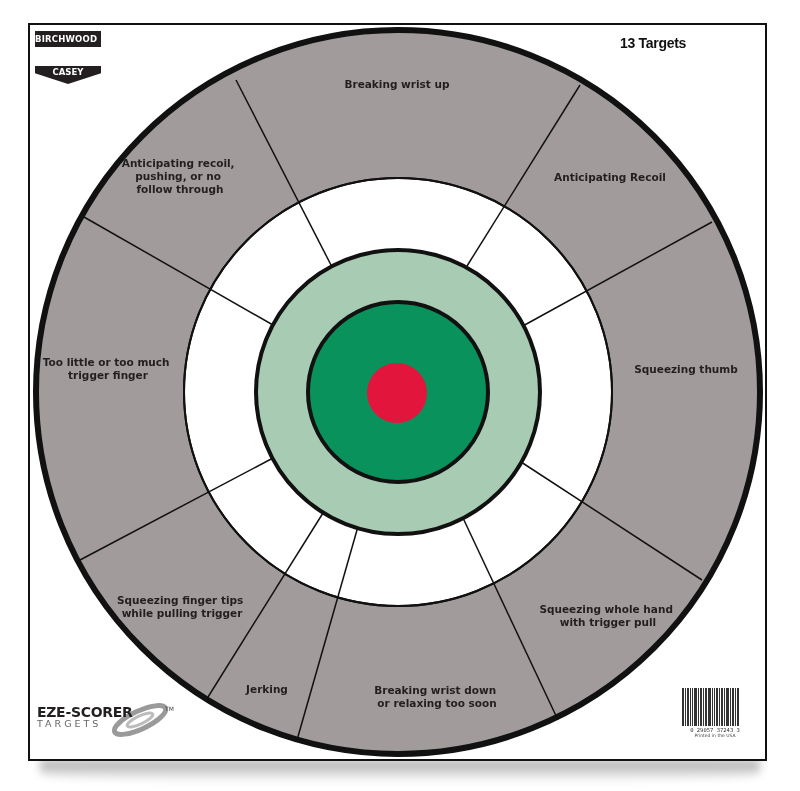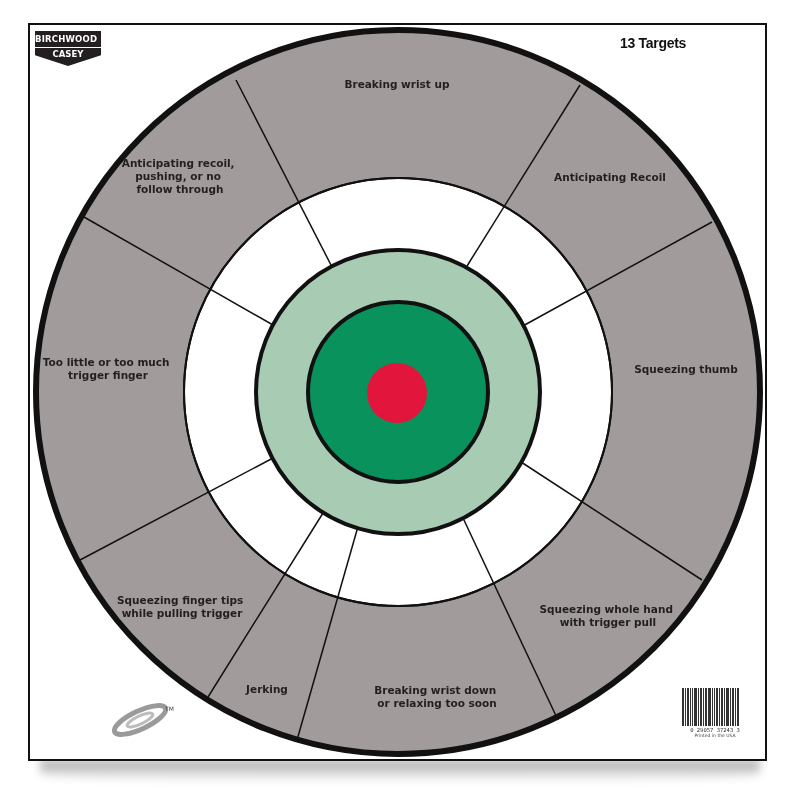"CASEY" .brand-bot { margin-top: 1px -> 19px }
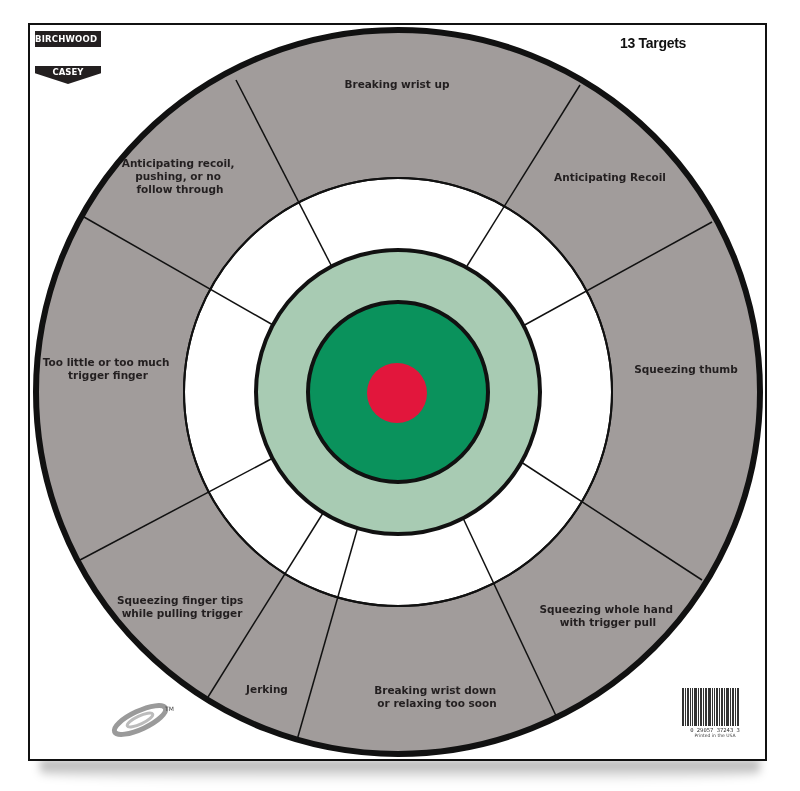"EZE-SCORER" div.eze { html: none -> <div> <div>EZE-SCORER</div> <div>TARGETS</div> </div> }
